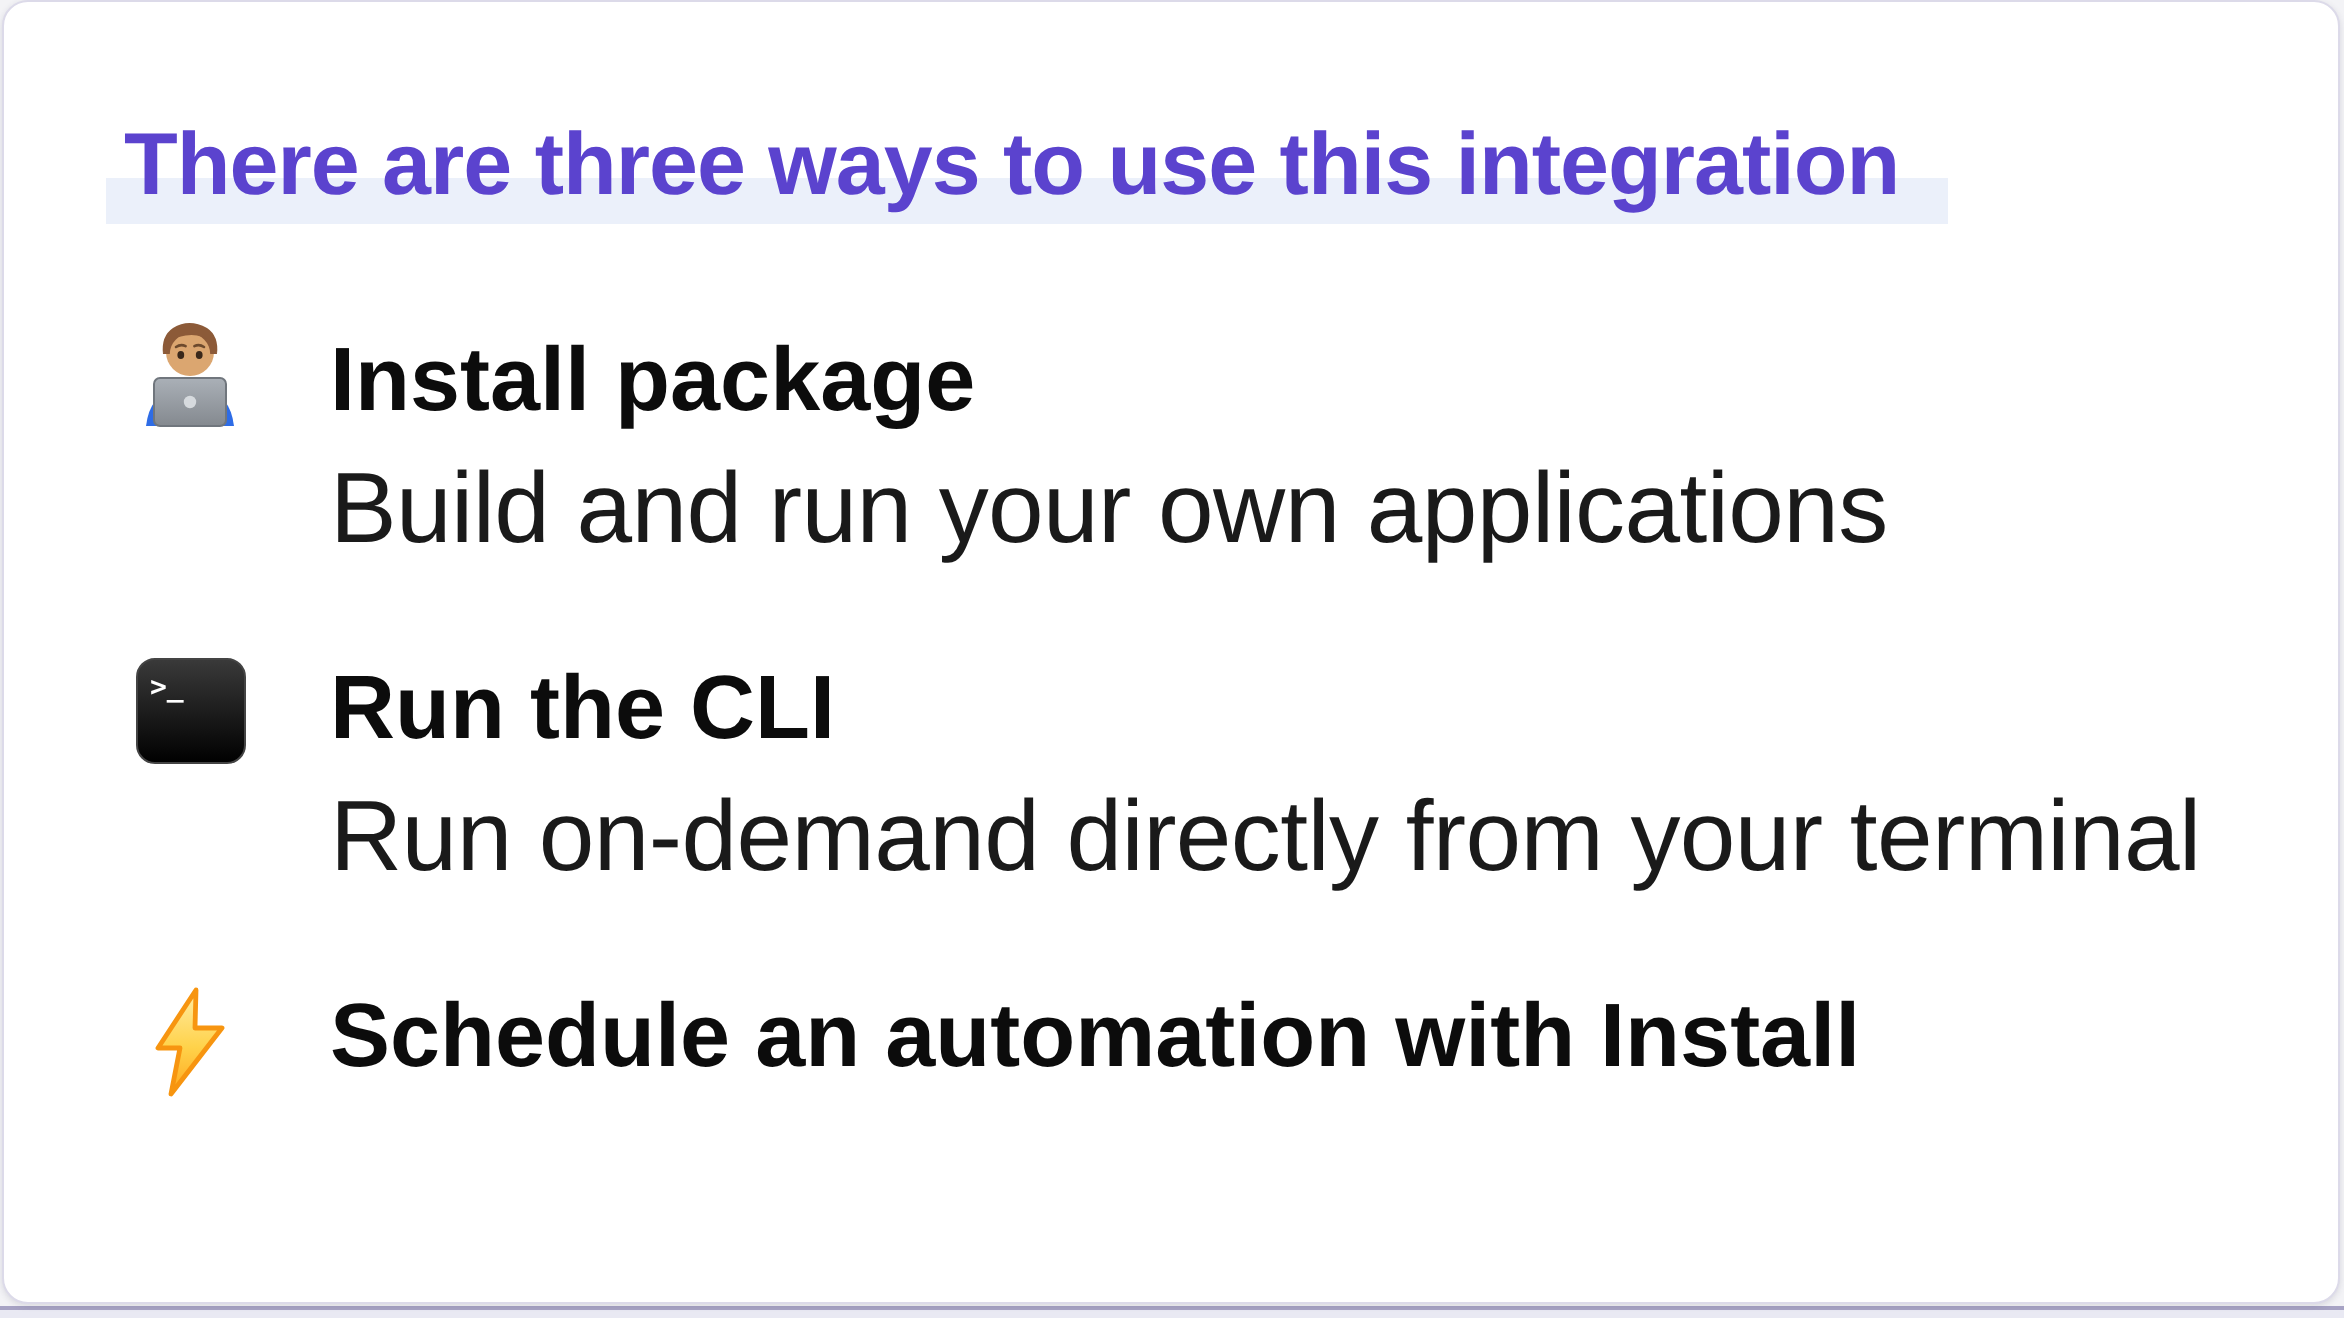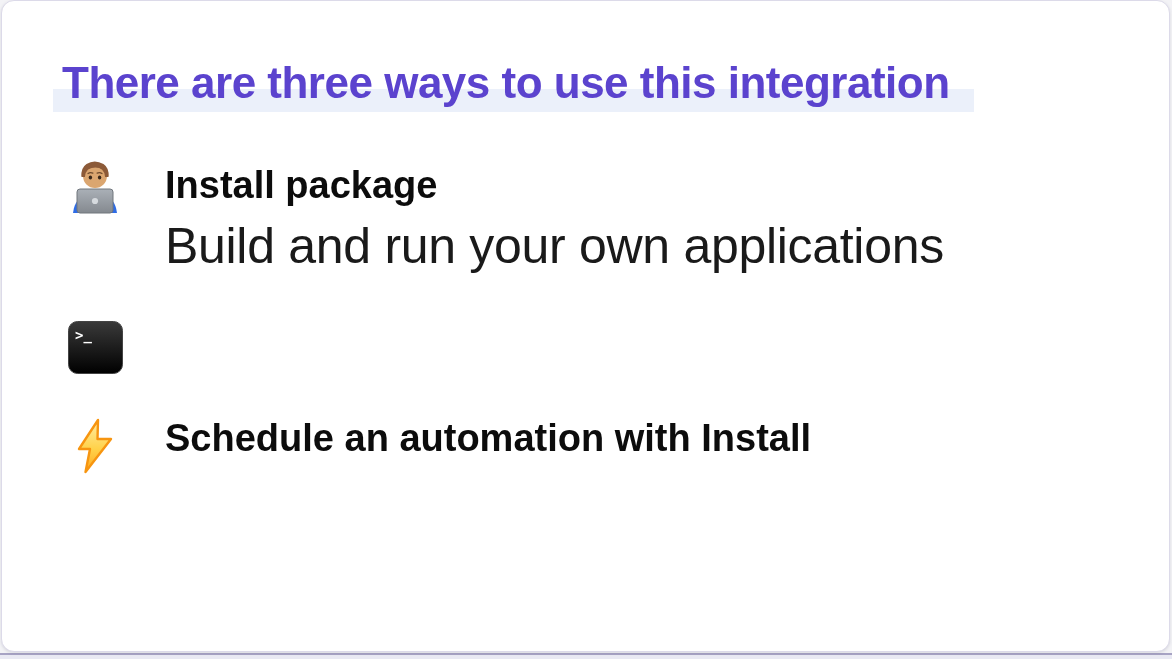"Install package" .texts .title { font-size: 38px -> 45px }
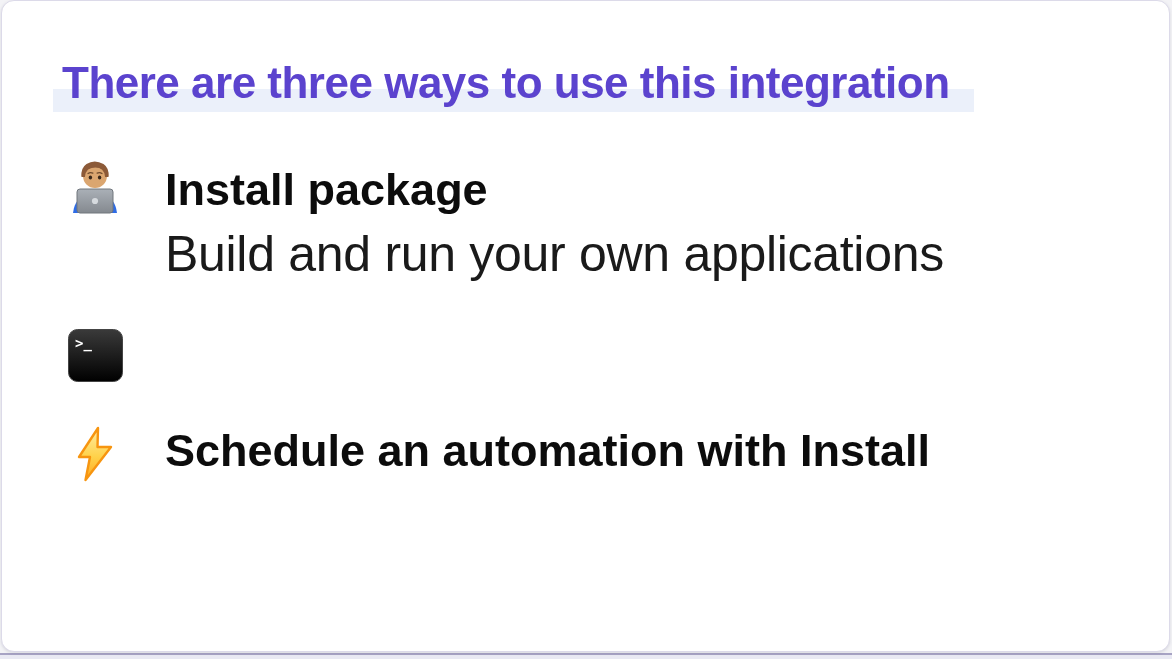"Run the CLI" div.texts { html: none -> <div> <div>Run the CLI</div> <div>Run on-demand directly from your terminal</div> </div> }
